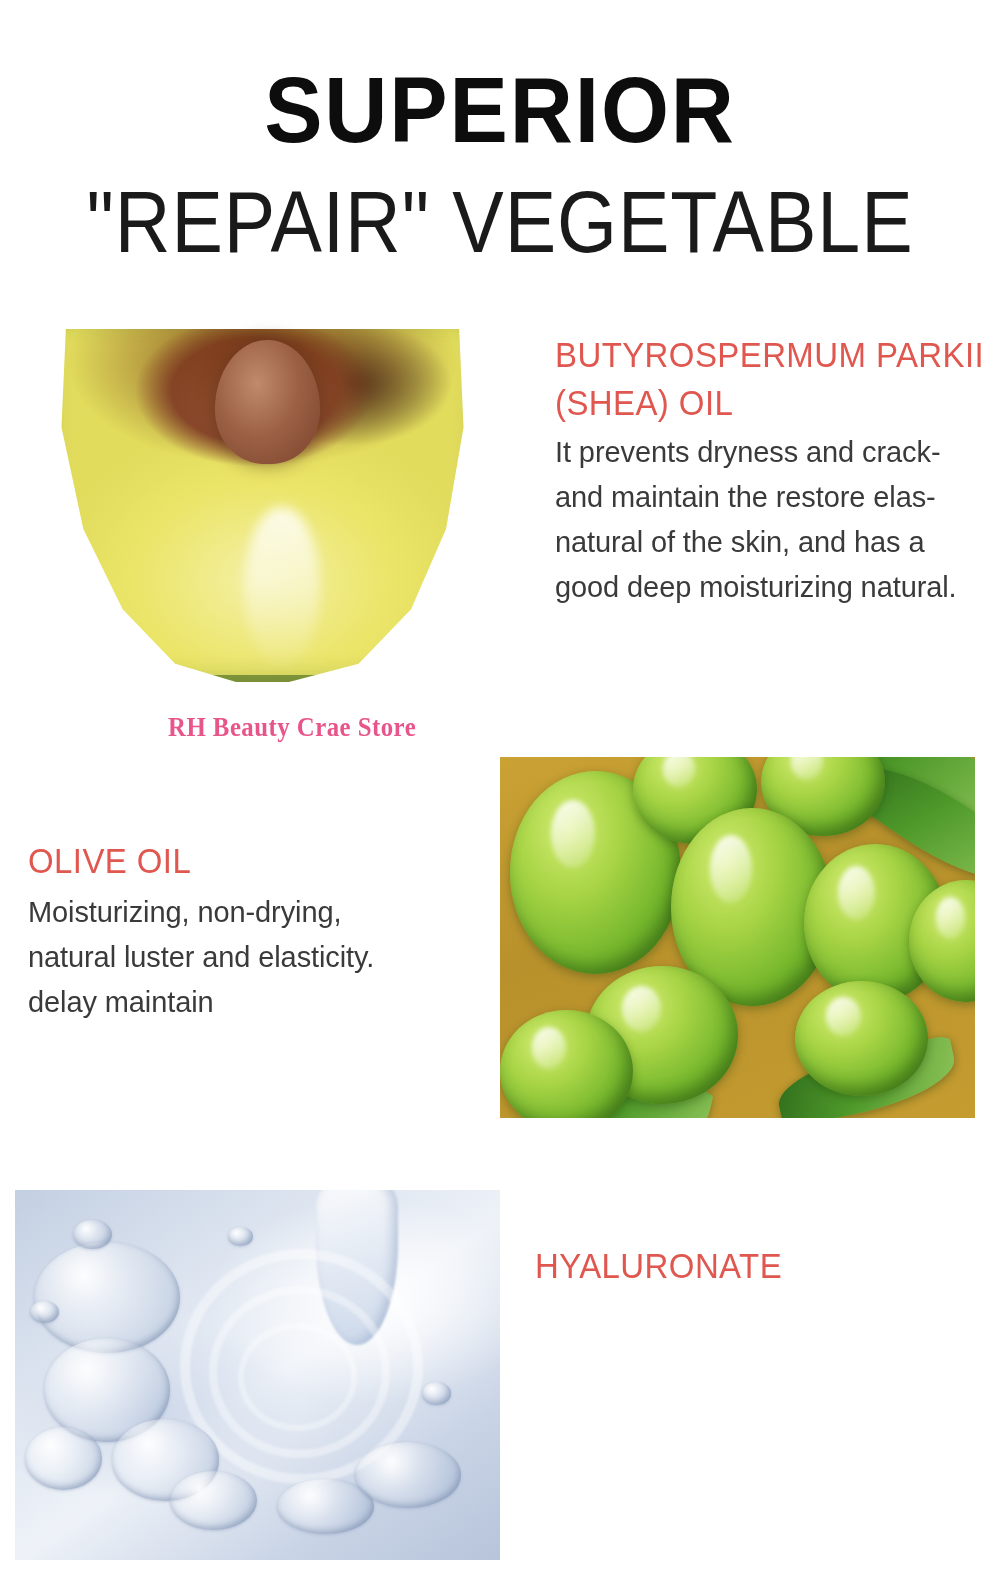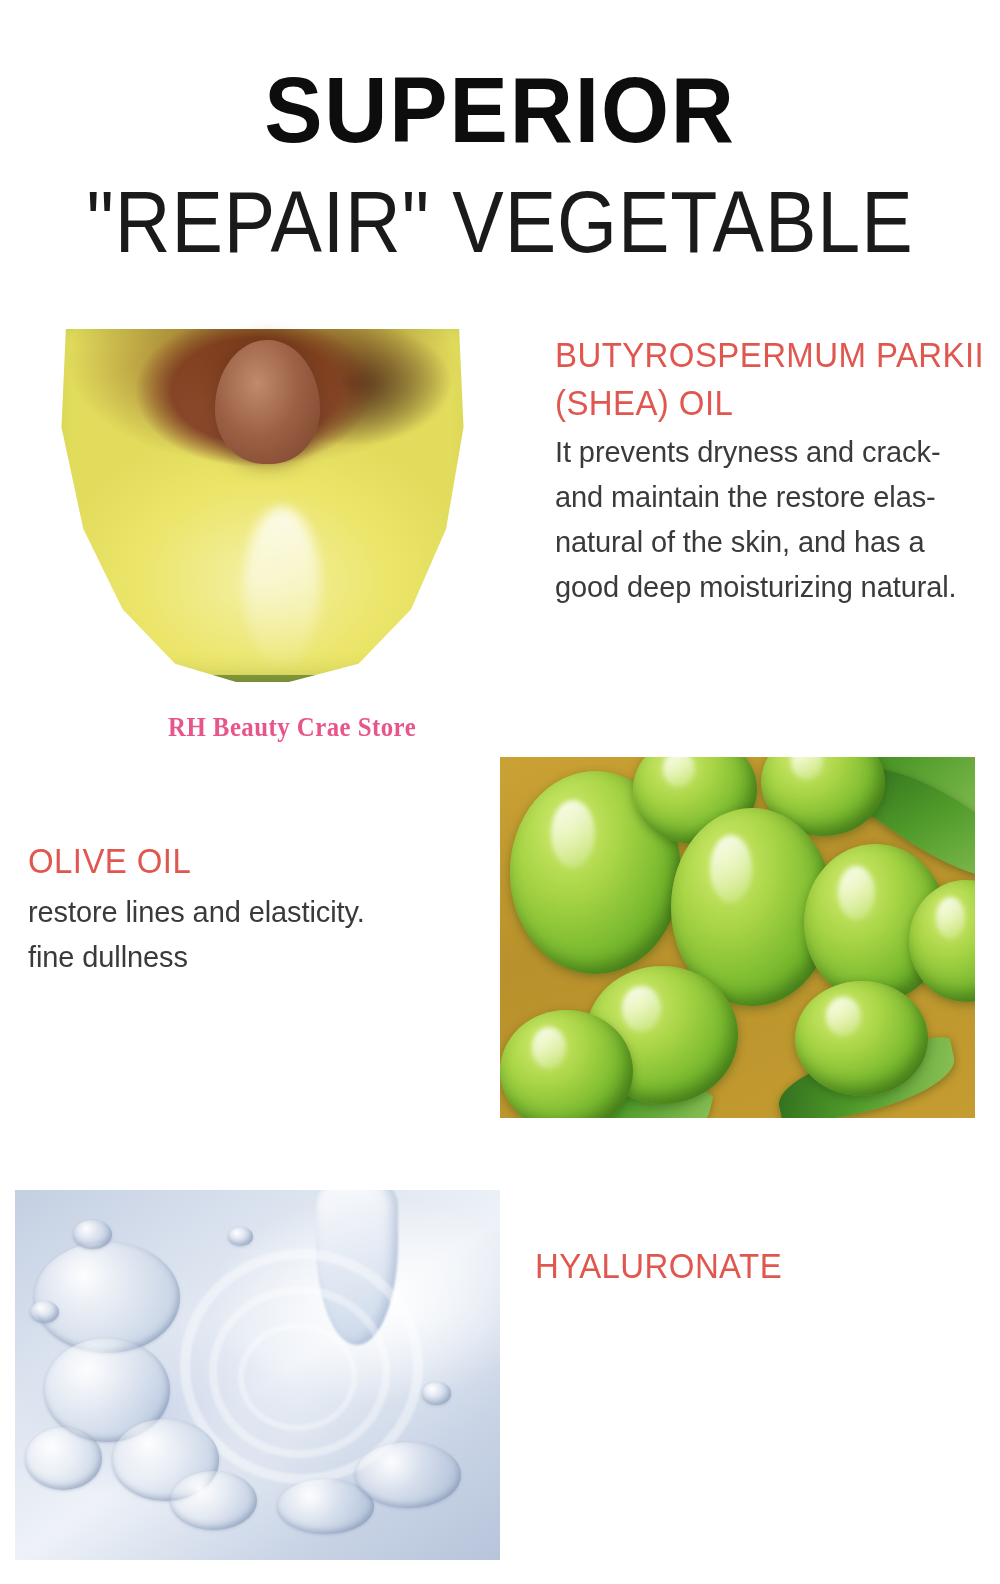"Moisturizing, non-drying," p { html: none -> <p>Moisturizing, non-drying,</p> }
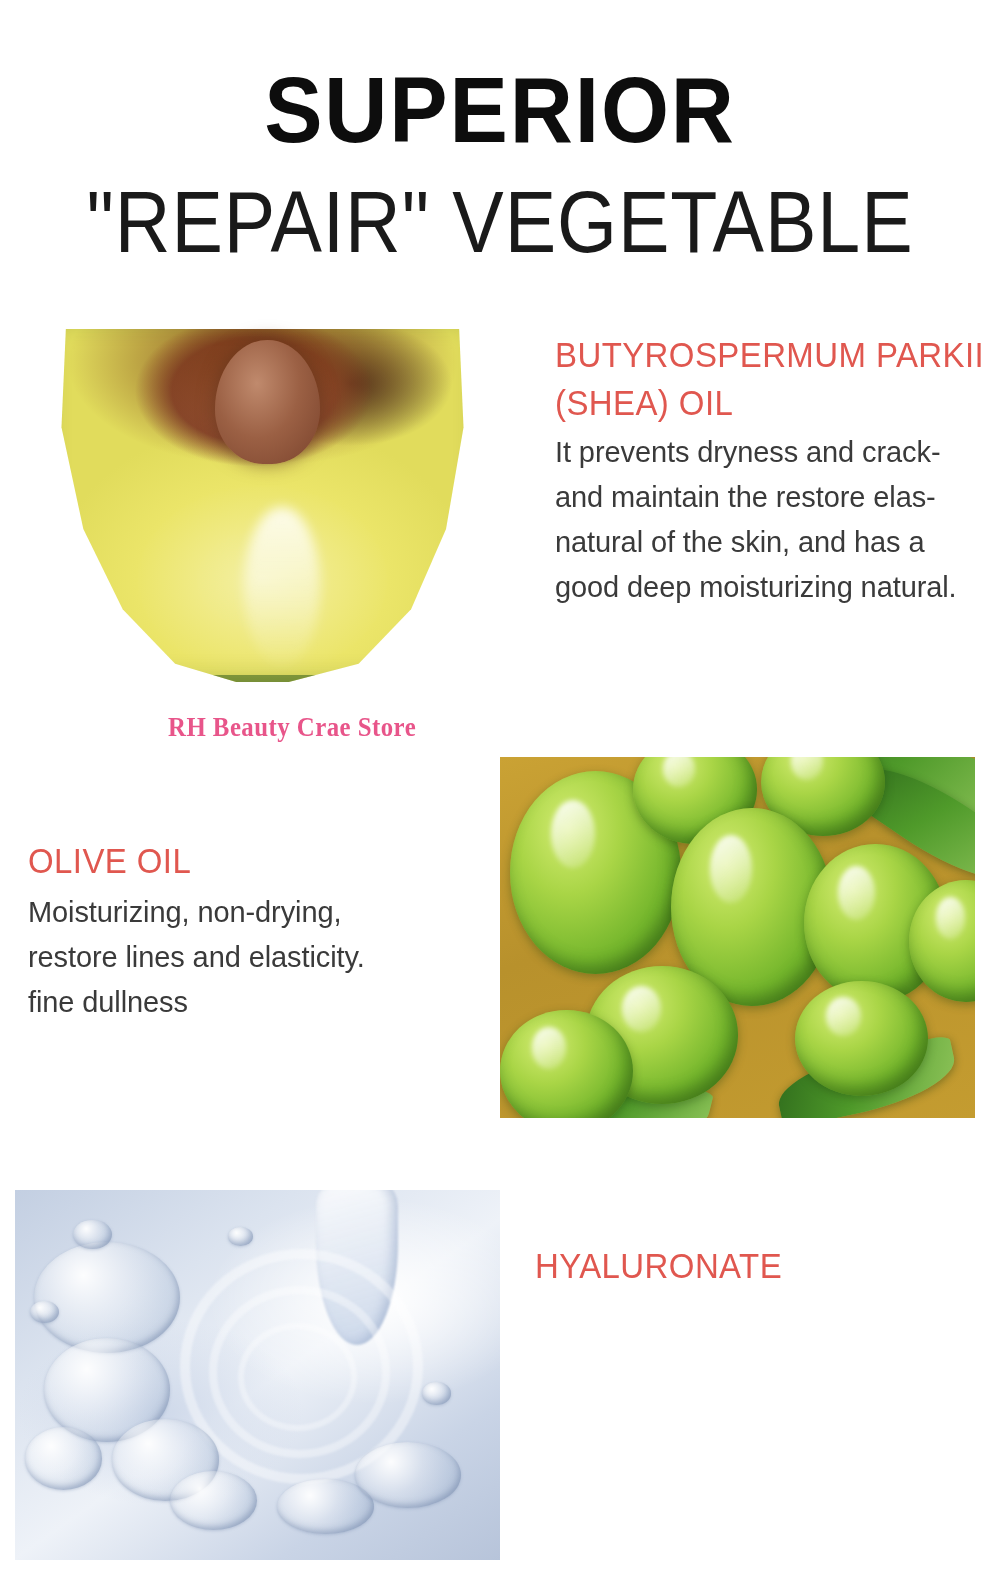"restore lines and elasticity." p { text: restore lines -> natural luster }
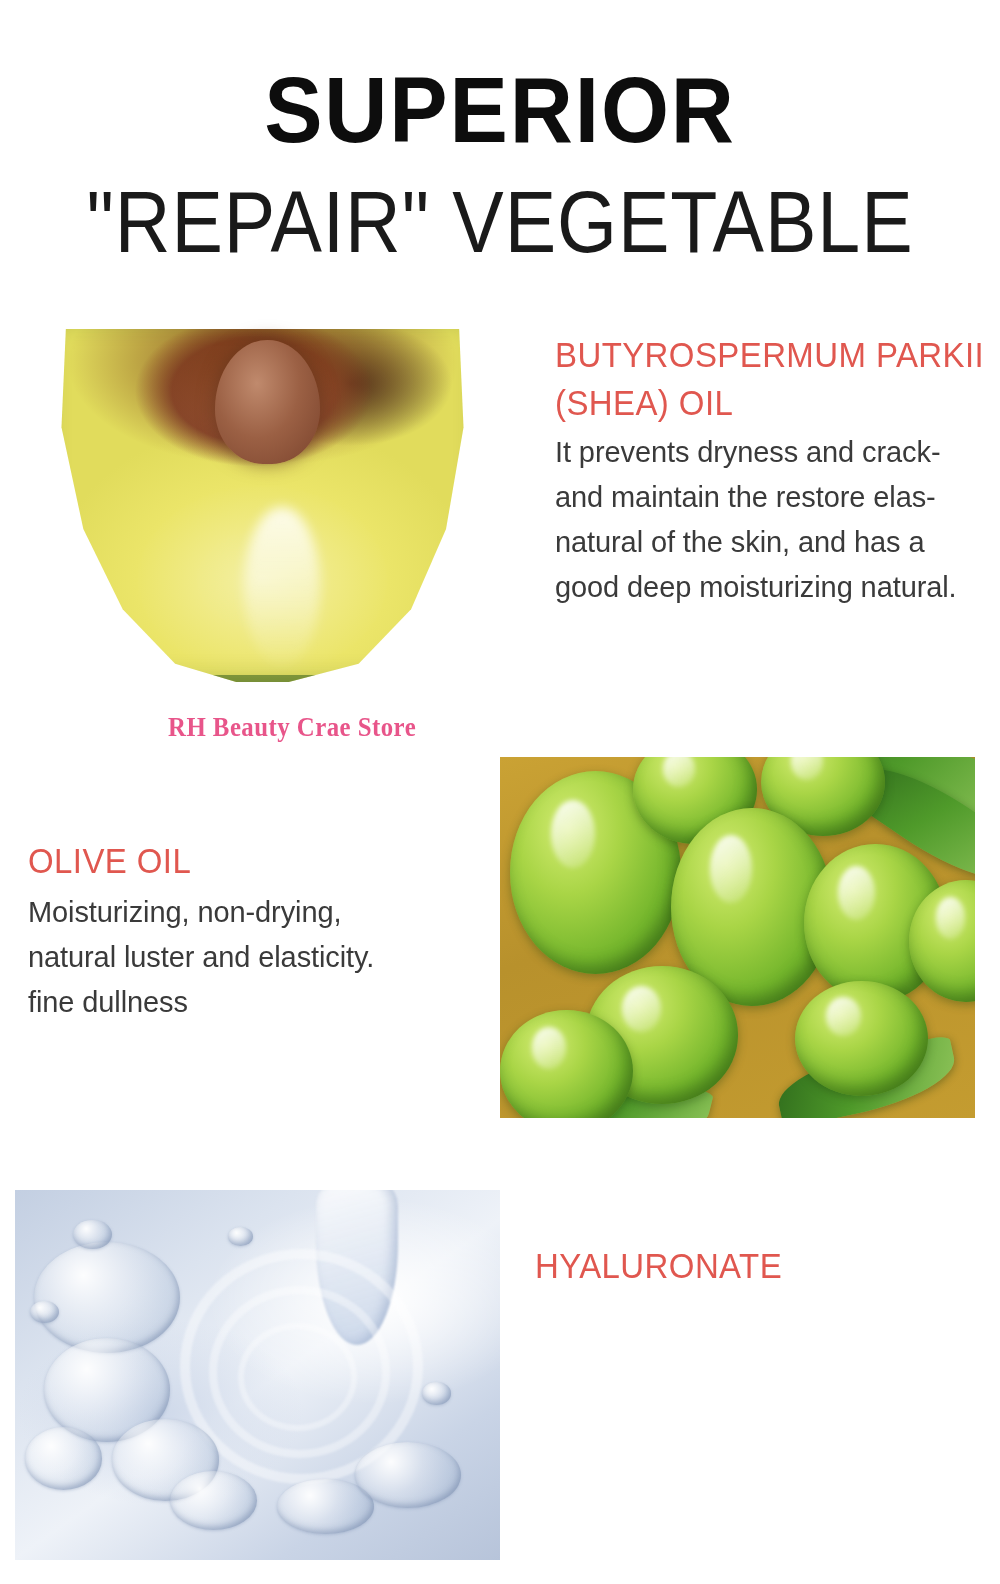"fine dullness" p { text: fine dullness -> delay maintain }
